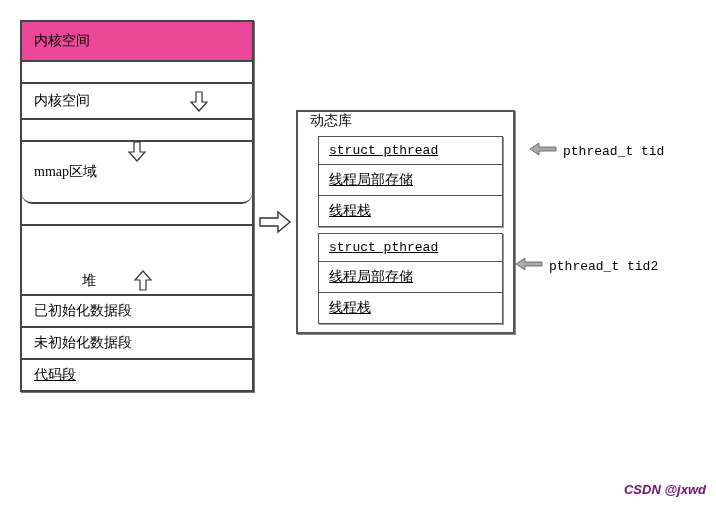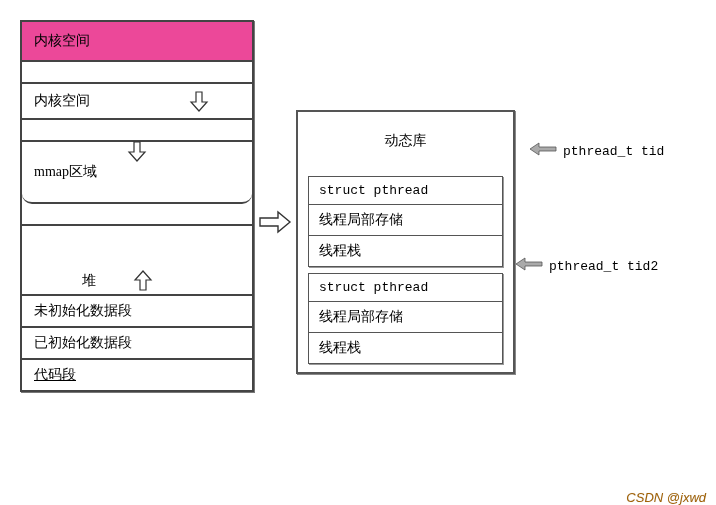"动态库" .right-header { padding: 20px 12px -> 0 12px; text-align: center -> none }
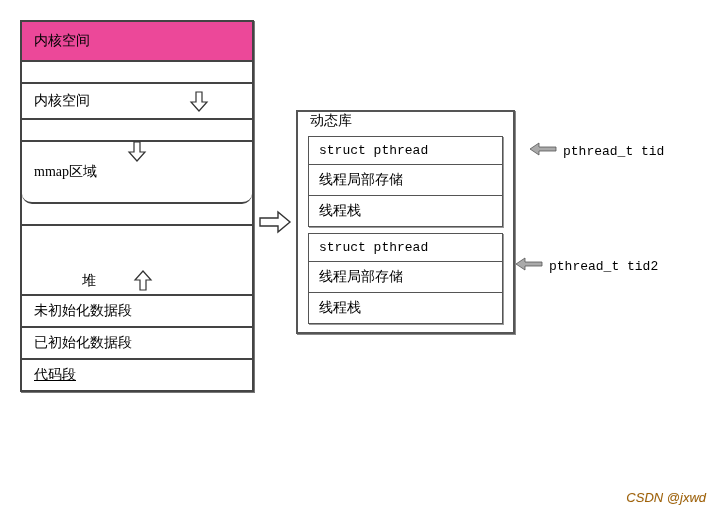"struct pthread" .right-content { padding: 6px 10px 8px 10px -> 6px 10px 8px 20px; text-decoration: none -> underline }
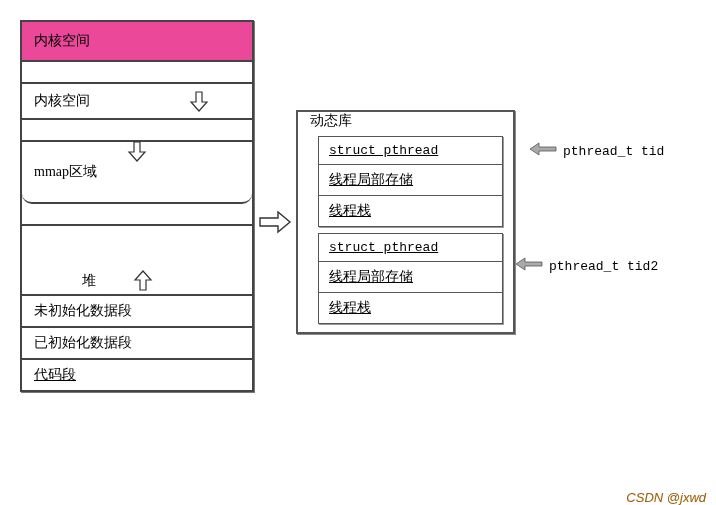"未初始化数据段" div.text-row { order: before "已初始化数据段" -> after "已初始化数据段" }
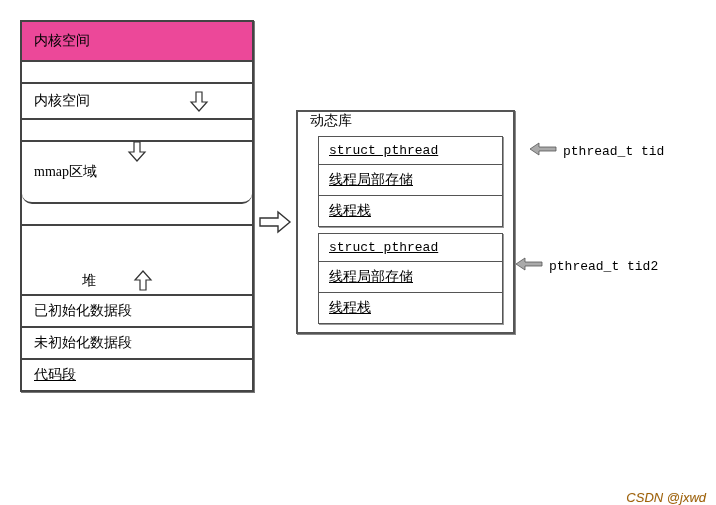"CSDN @jxwd" .watermark { bottom: 0 -> 8px; color: #a16207 -> #701a75; font-weight: none -> bold }
